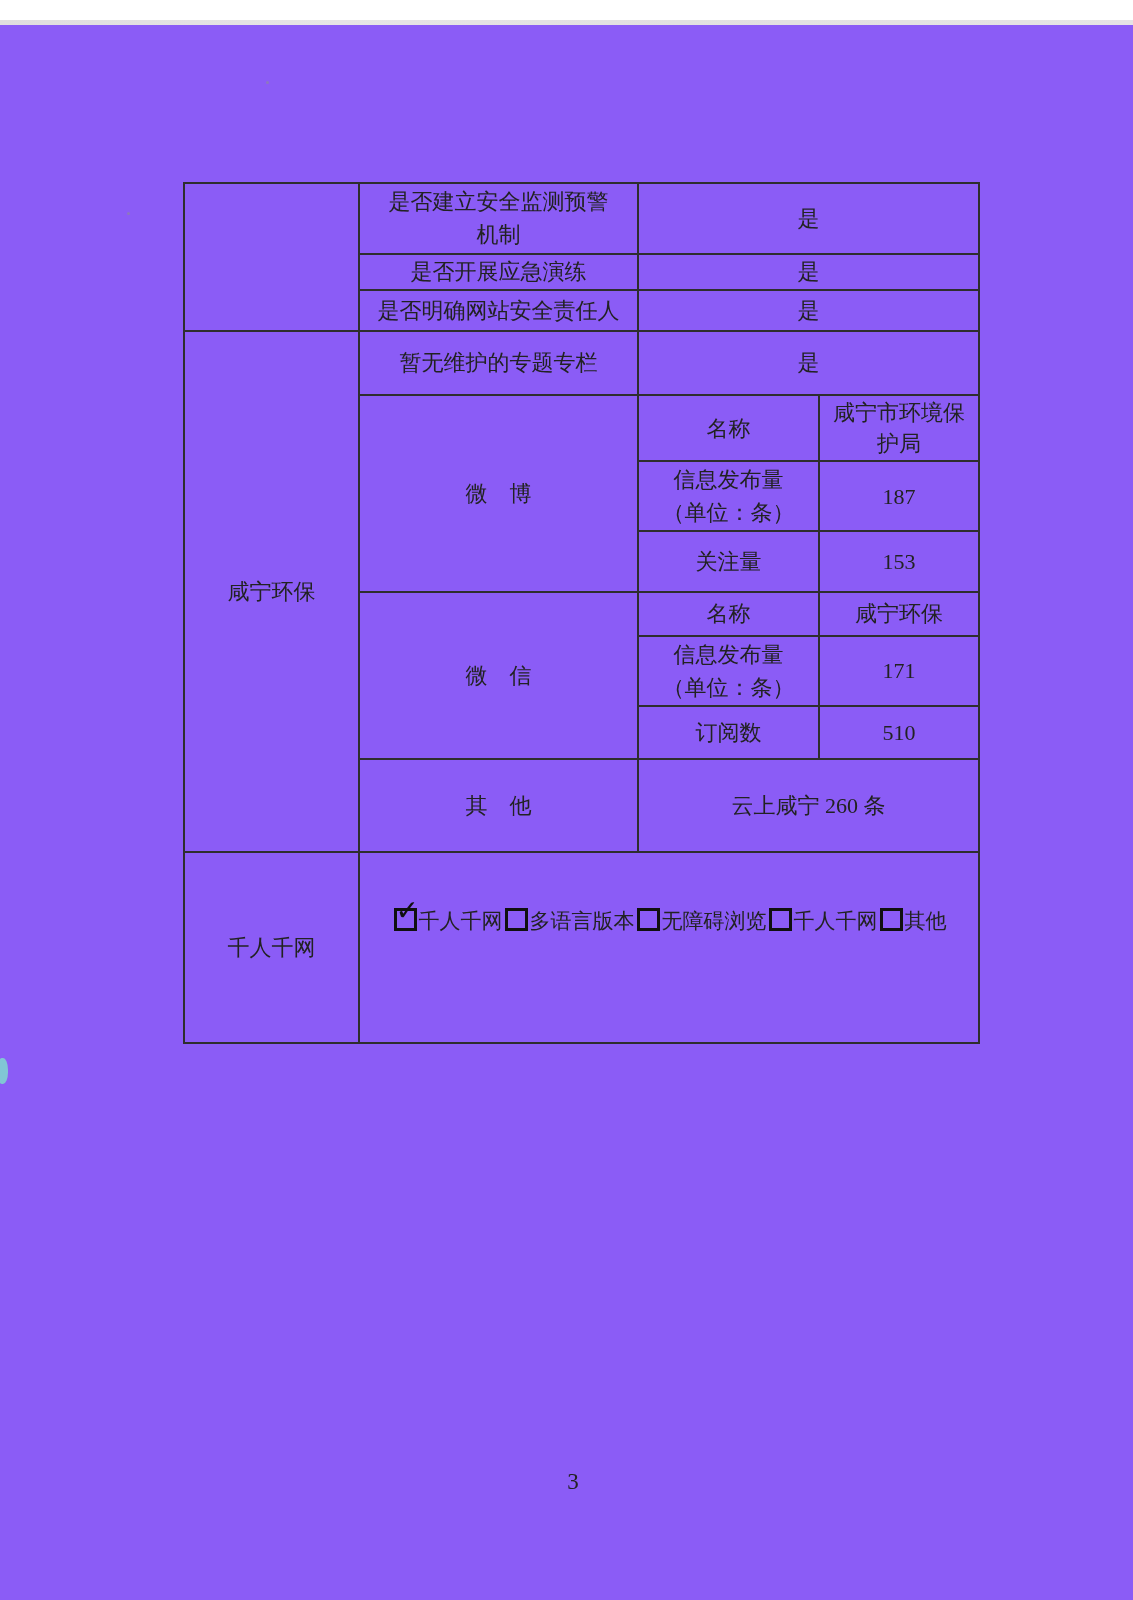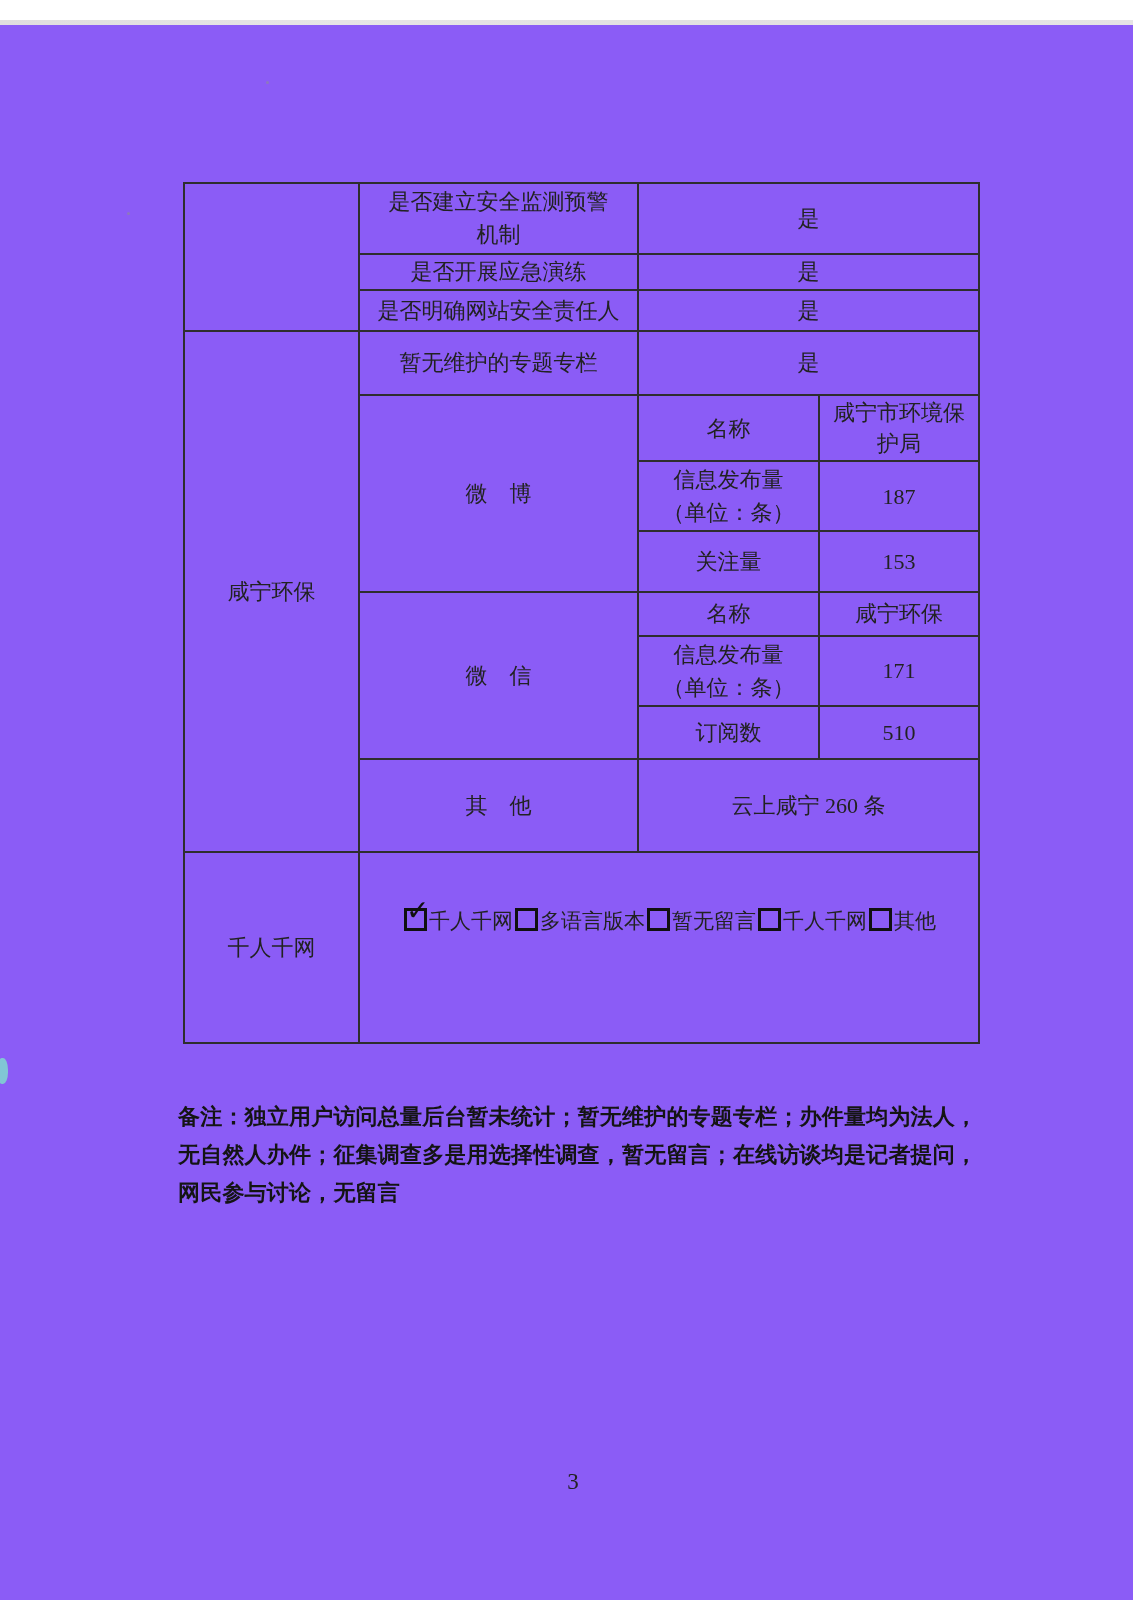"暂无留言" span.opt-label { text: 暂无留言 -> 无障碍浏览 }
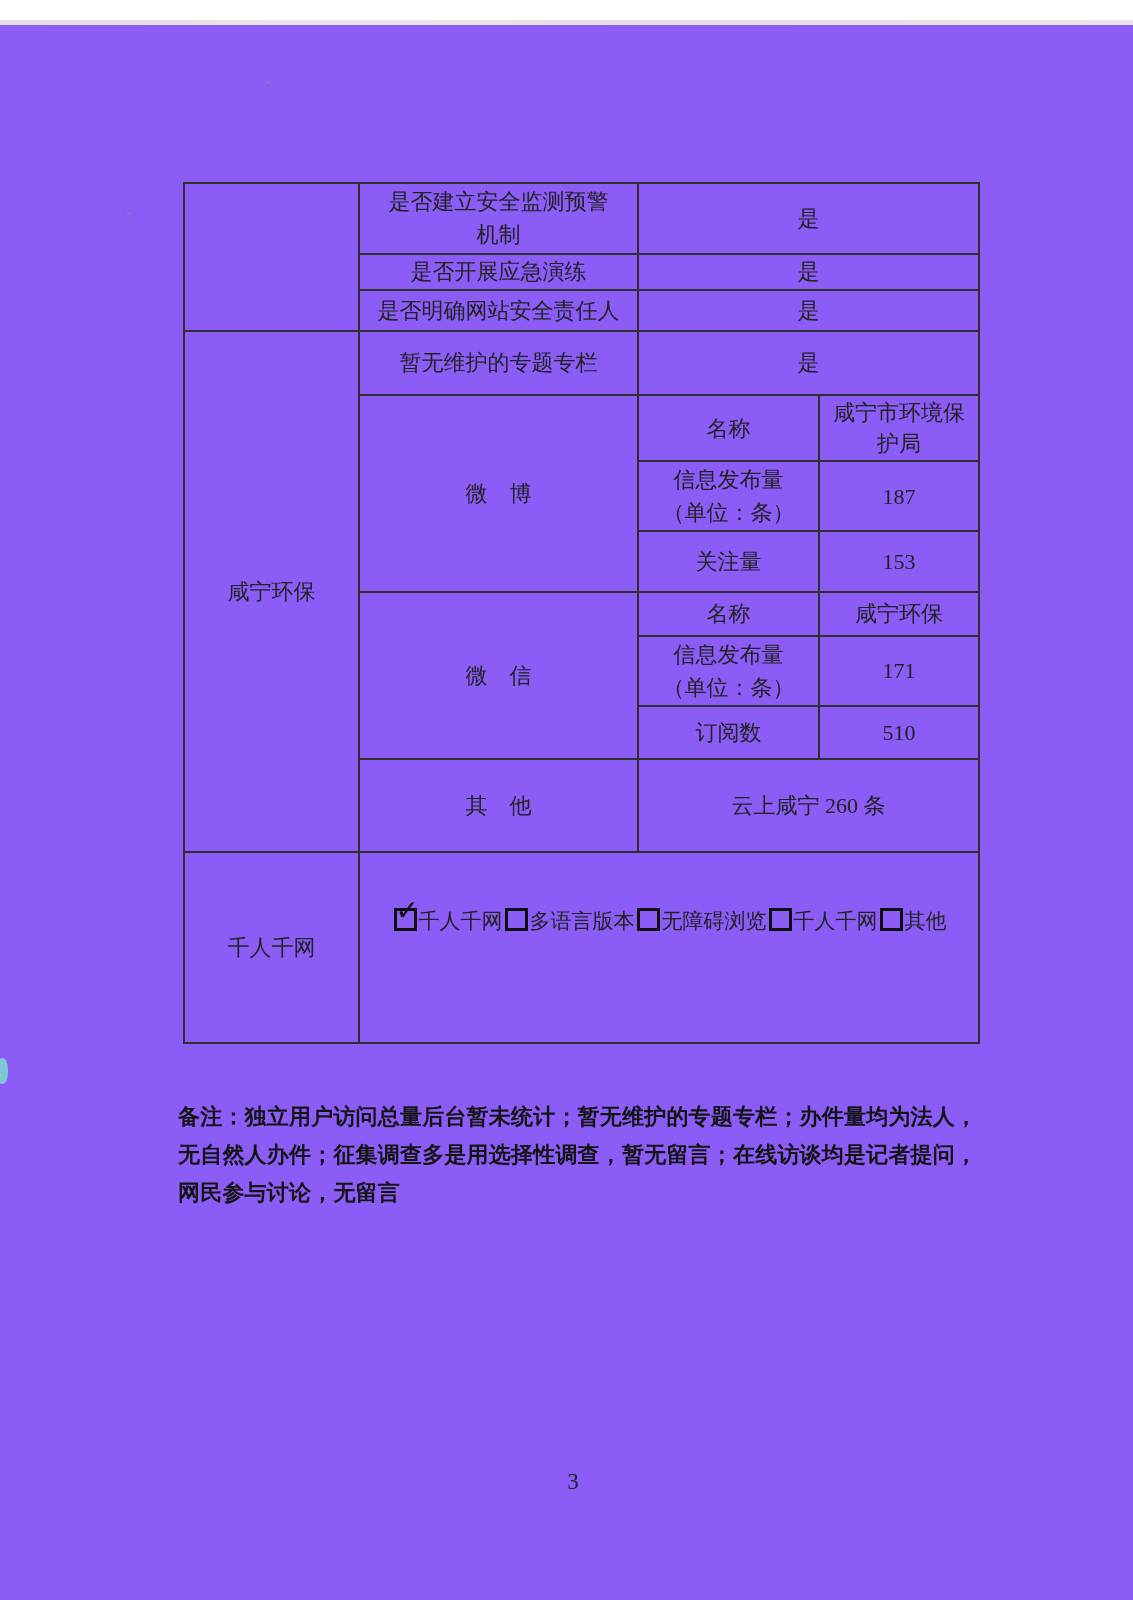"备注：独立用户访问总量后台暂未统计；暂无维护的专题专栏；办件量均为法人，" div.note { html: <div>备注：独立用户访问总量后台暂未统计；暂无维护的专题专栏；办件量均为法人， 无自然人办件；征集调查多是用选择性调查，暂无留言；在线访谈均是记者提问， 网民参与讨论，无留言</div> -> none }
